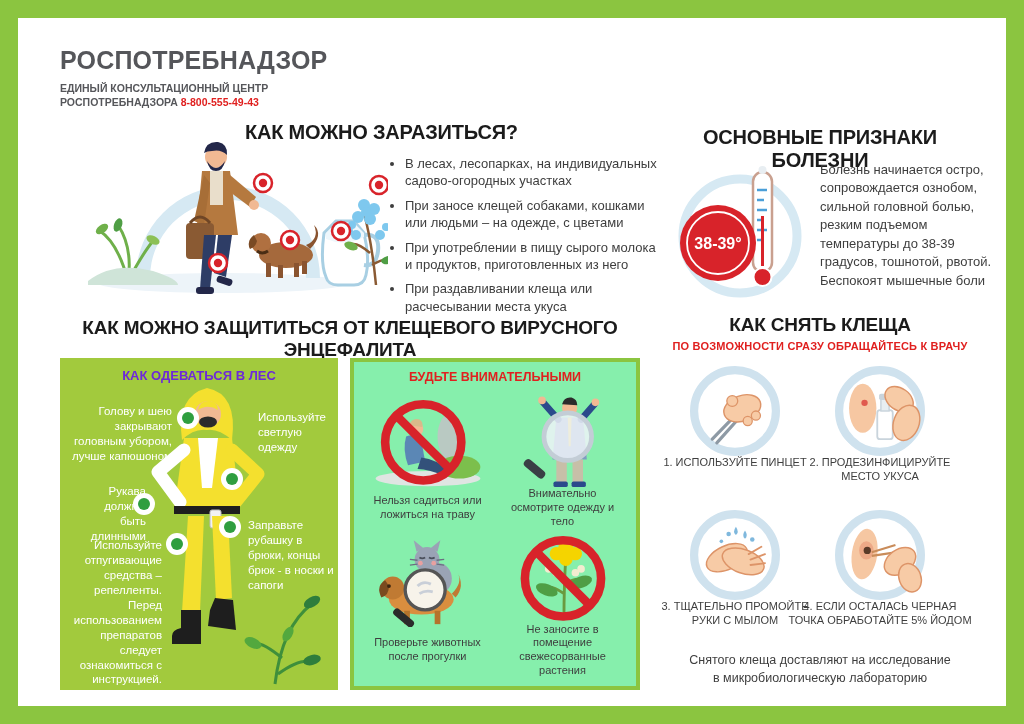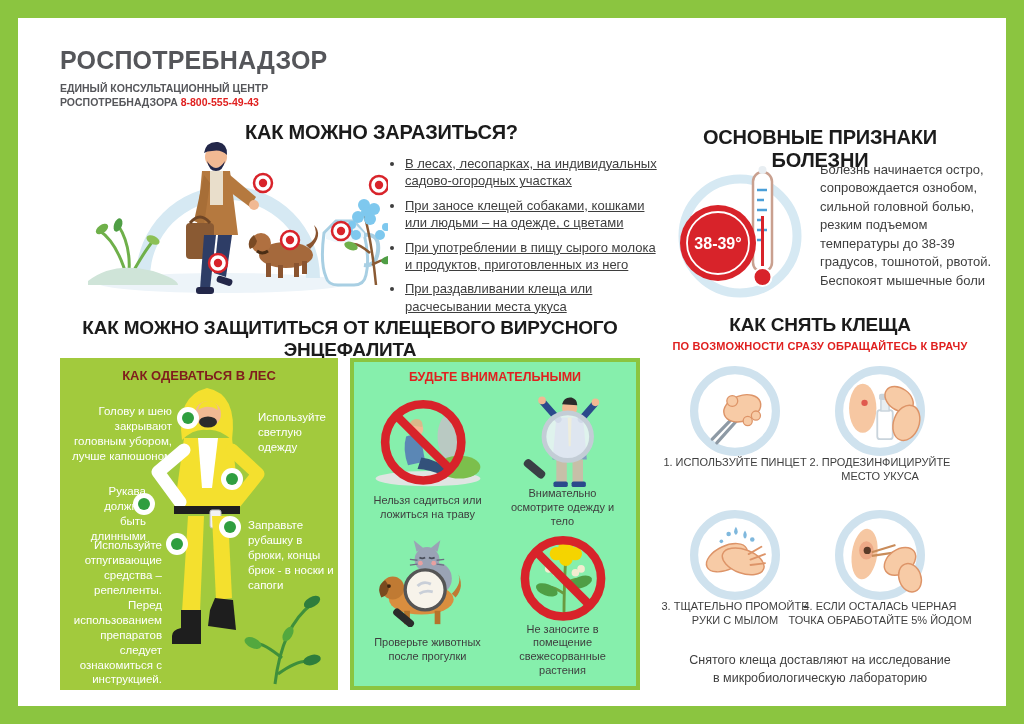"В лесах, лесопарках, на индивидуальных" ul.bullets li { text-decoration: underline -> none }
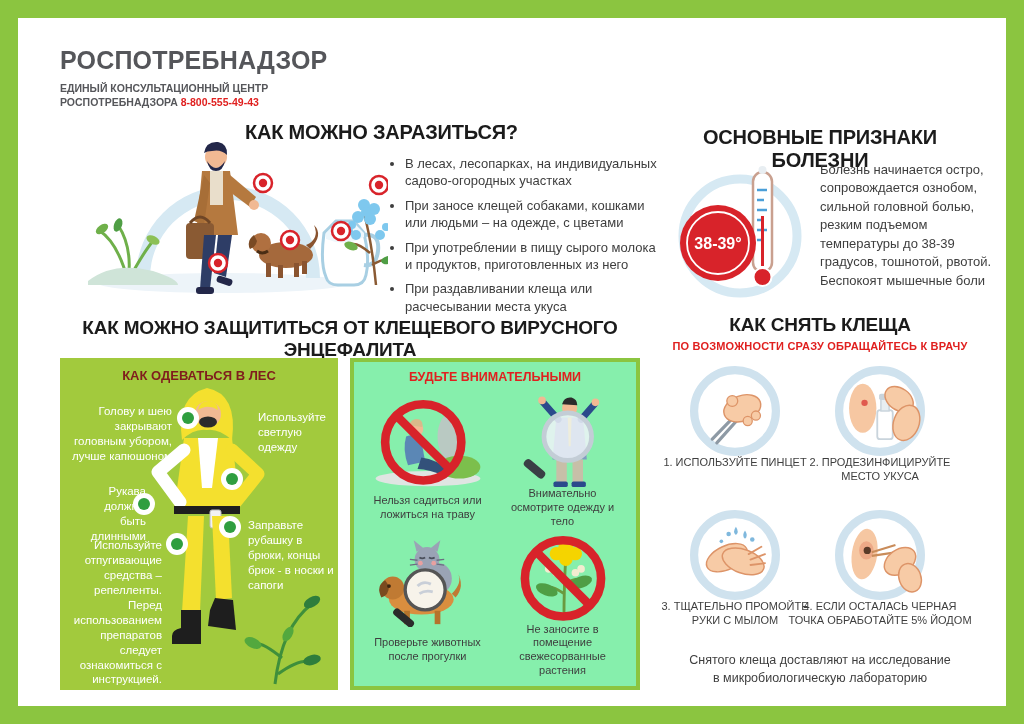"КАК ОДЕВАТЬСЯ В ЛЕС" .panel-h { color: #7f1d1d -> #6d28d9 }
